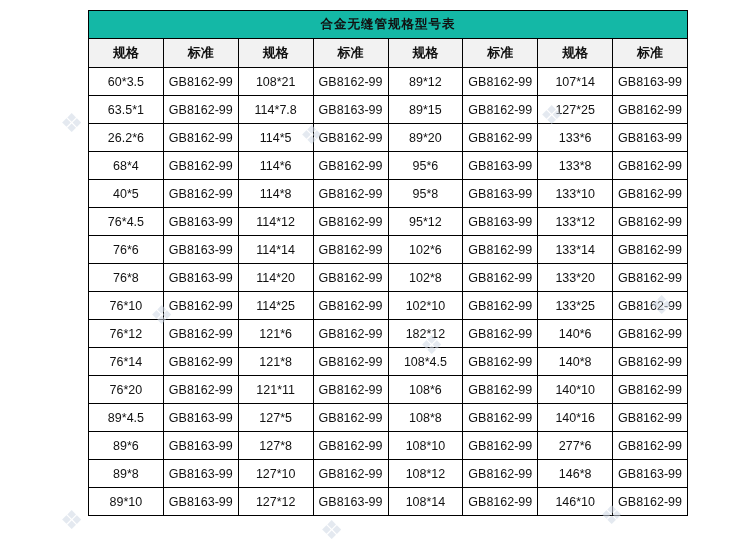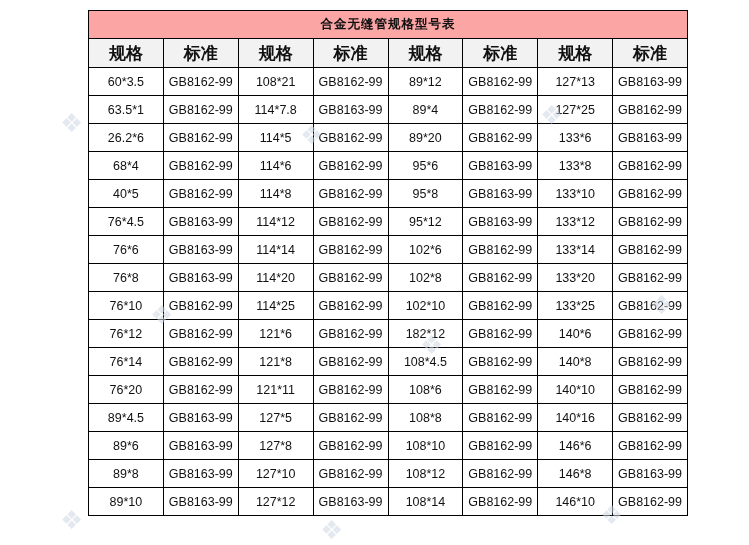"合金无缝管规格型号表" td.title-cell { background: #fca5a5 -> #14b8a6 }
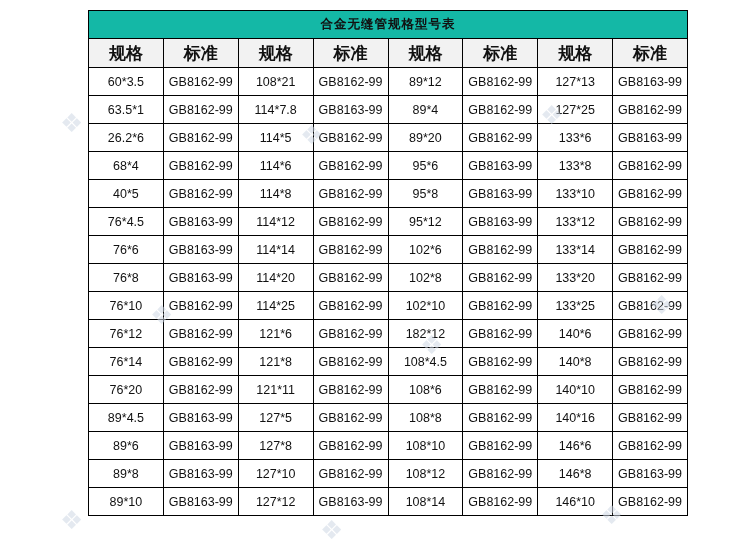"规格" tr.head-row td { font-size: 17px -> 13px }
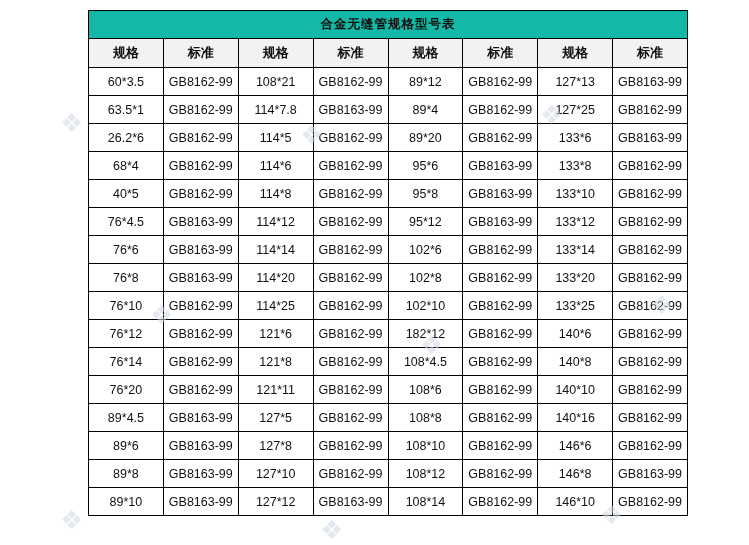"127*13" td.col-spec { text: 127*13 -> 107*14 }
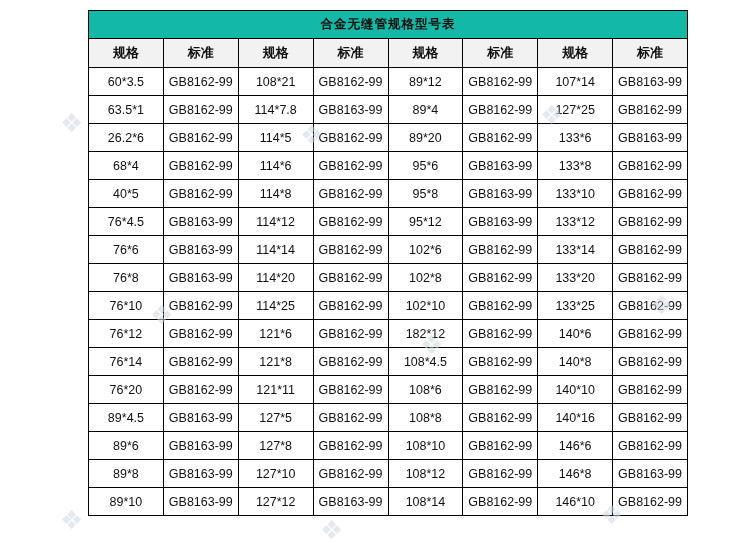"89*4" td.col-spec { text: 4 -> 15 }
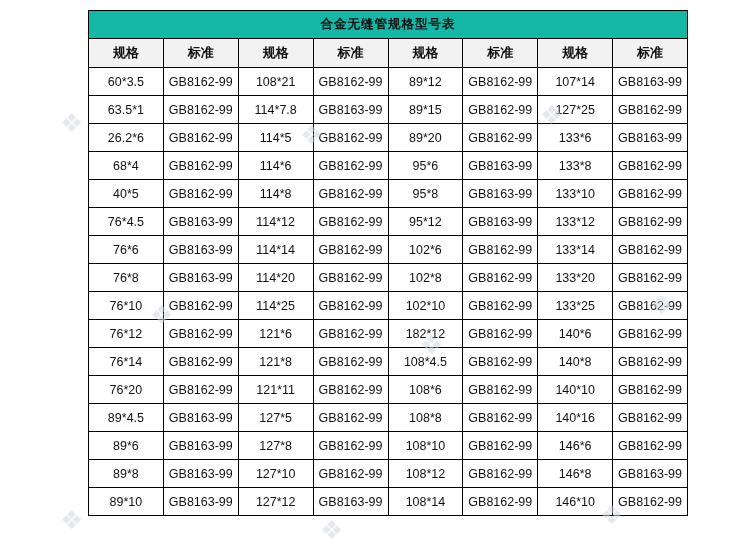"146*6" td.col-spec { text: 146 -> 277 }
